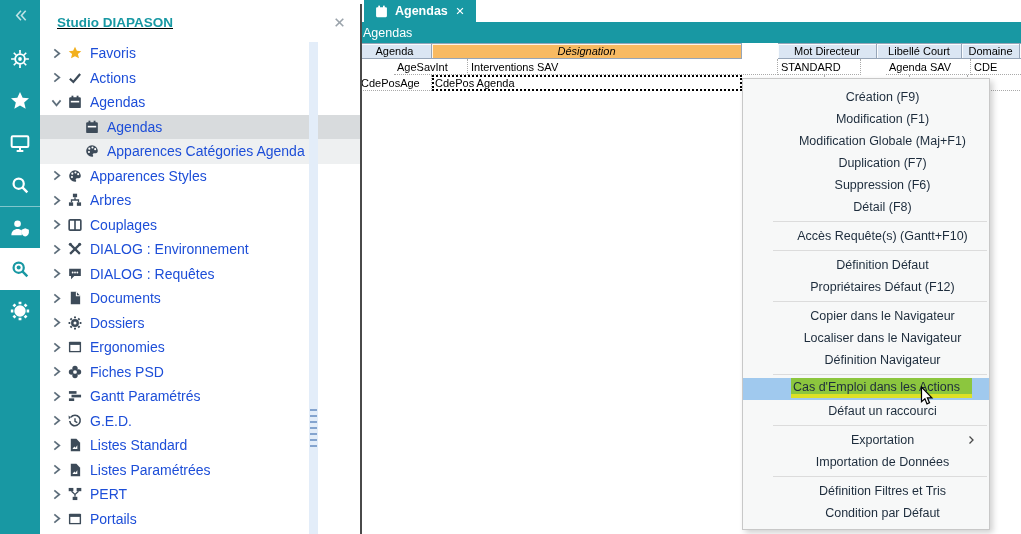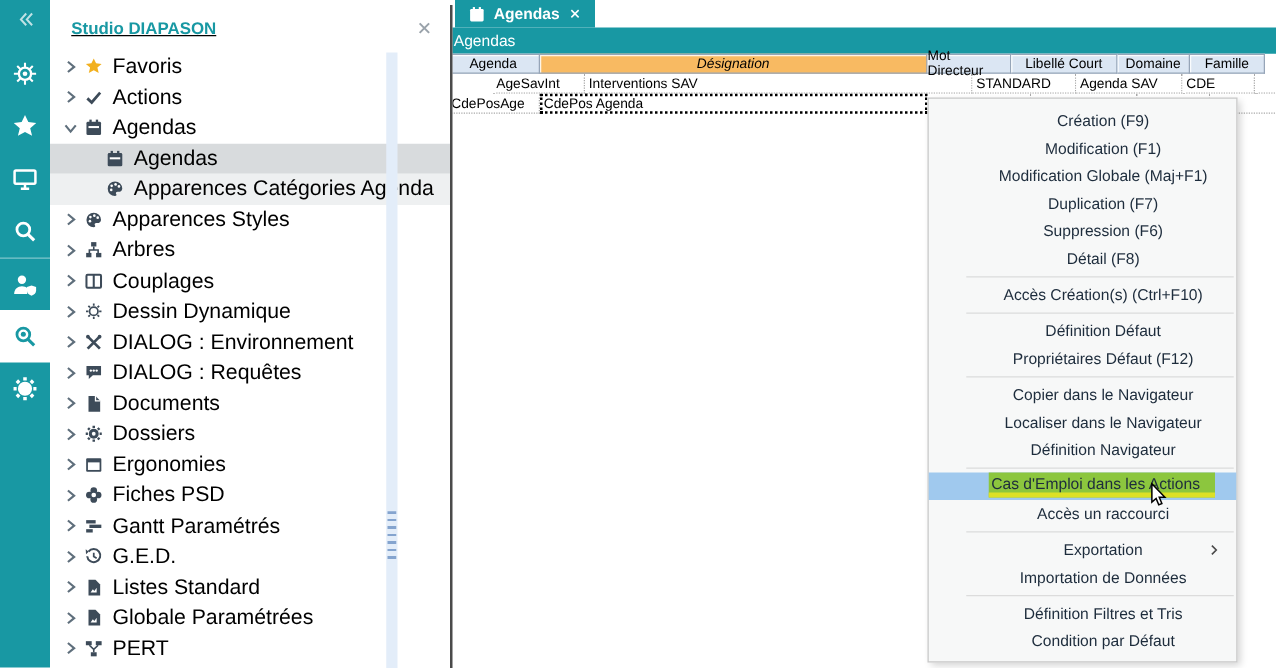"Favoris" .tree-item { color: #000000 -> #1d4ed8; font-size: 17px -> 14px }
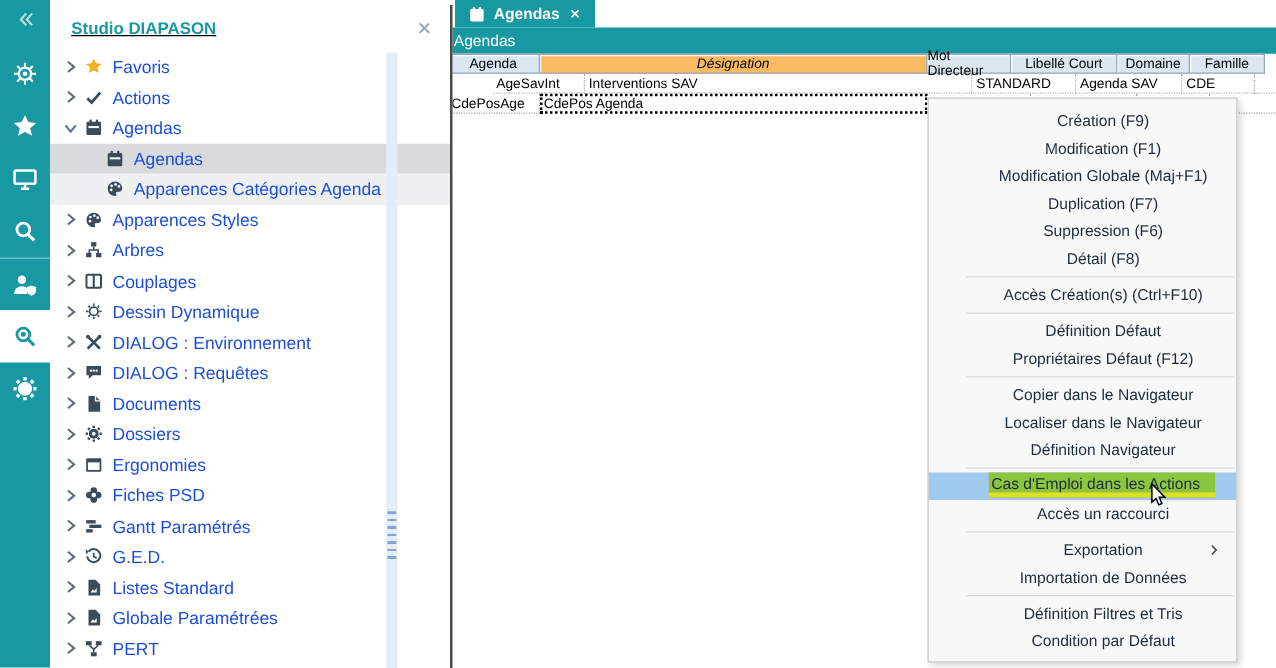"Mot Directeur" div.th { margin-left: none -> 36px; width: 67px -> 99px }
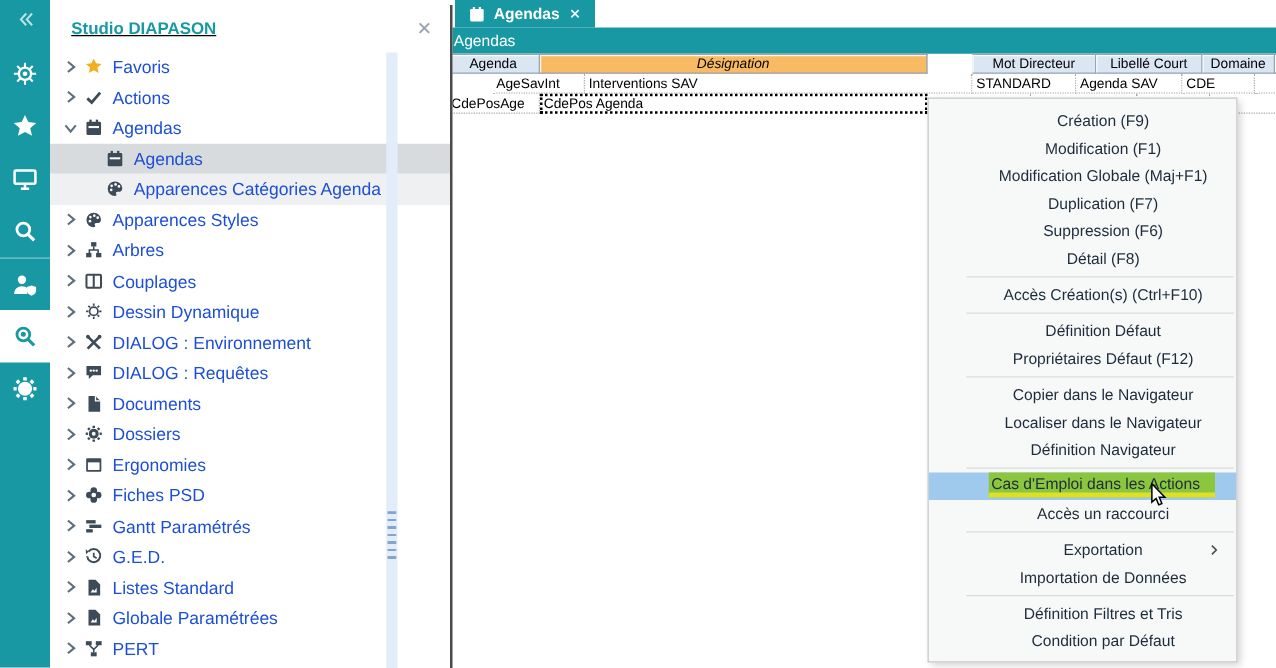"Agenda SAV" div.td { margin-left: none -> 25px }
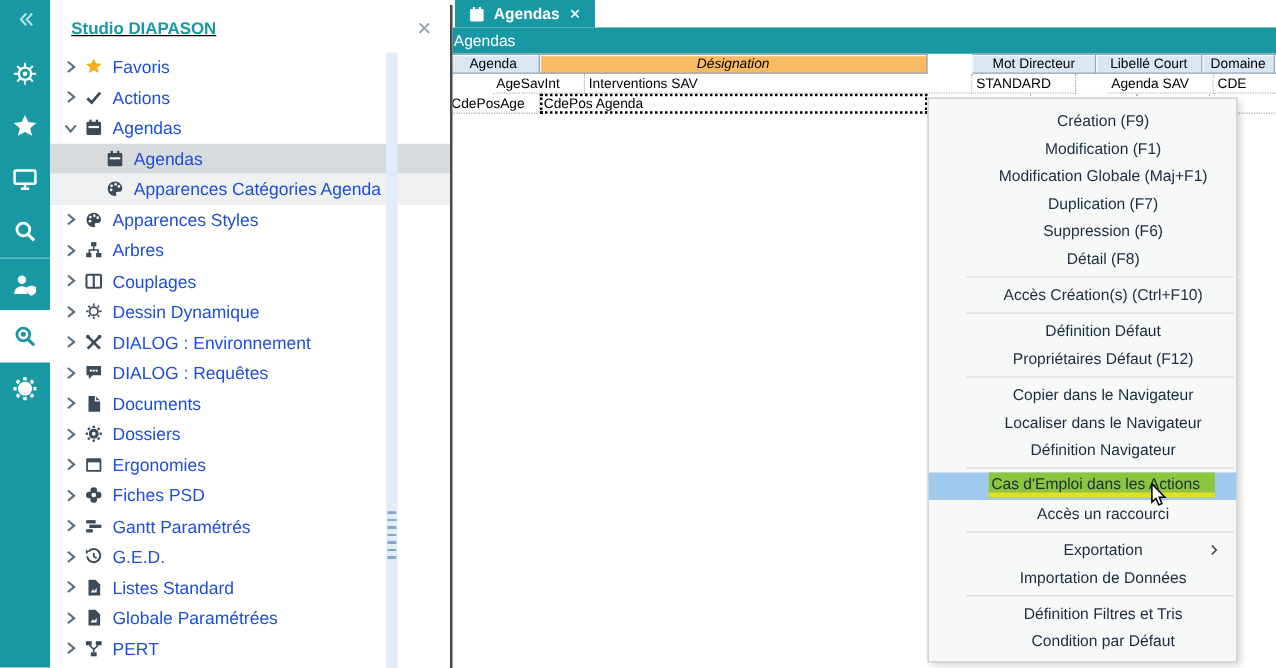"Accès Création(s) (Ctrl+F10)" span.mlabel { text: Création(s) (Ctrl+F10 -> Requête(s) (Gantt+F10 }
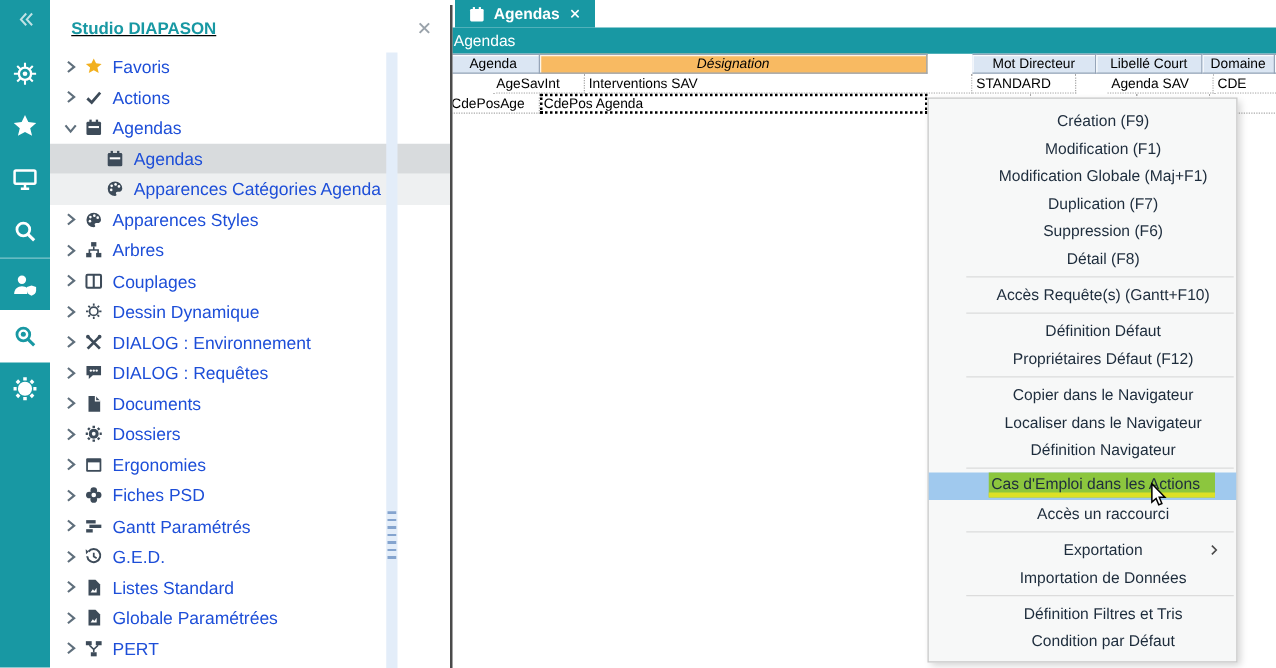"Dessin Dynamique" div.tree-item { html: <div> <span> <svg> <path></path> </svg> </span> <span> <svg> <circle></circle> <path></path> </svg> </span> <span>Dessin Dynamique</span> </div> -> none }
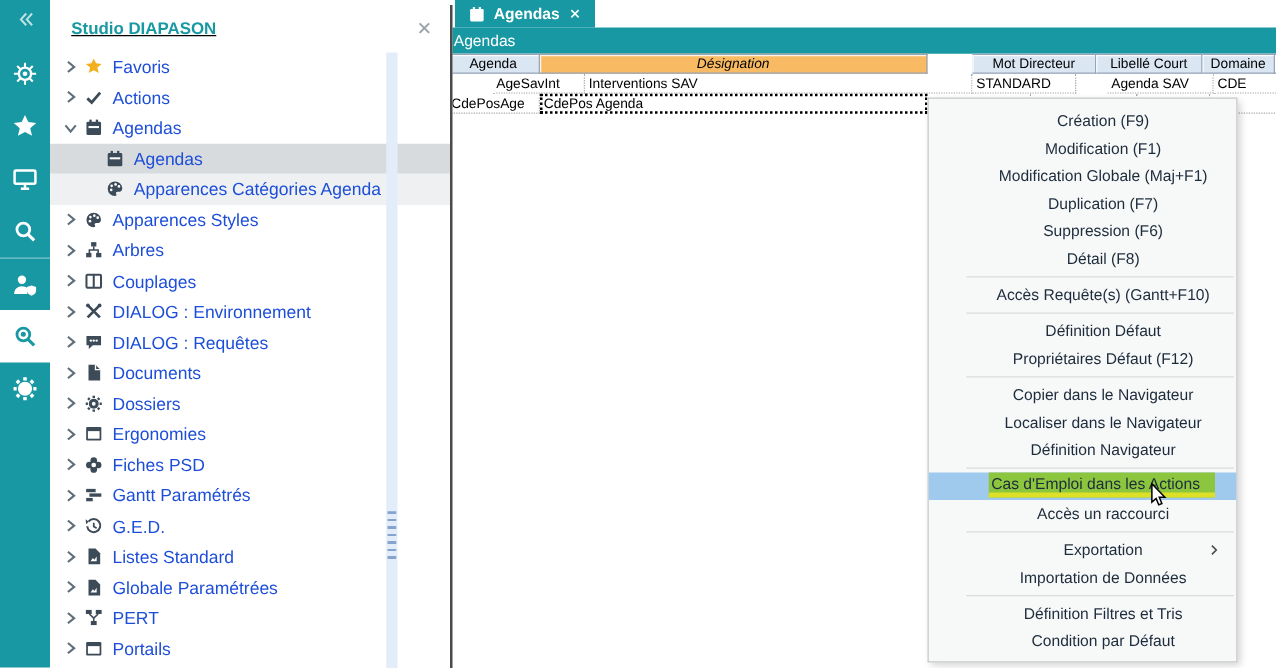"Accès un raccourci" span.mlabel { text: Accès -> Défaut }
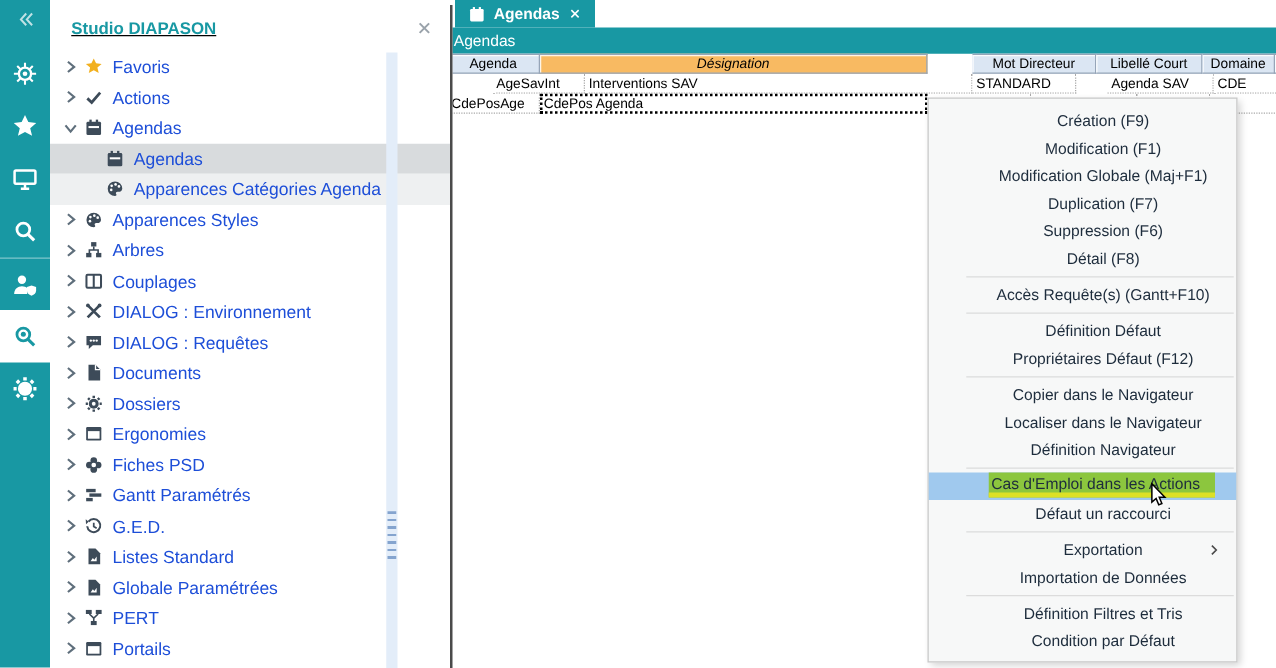"Globale Paramétrées" span.tlabel { text: Globale -> Listes }
